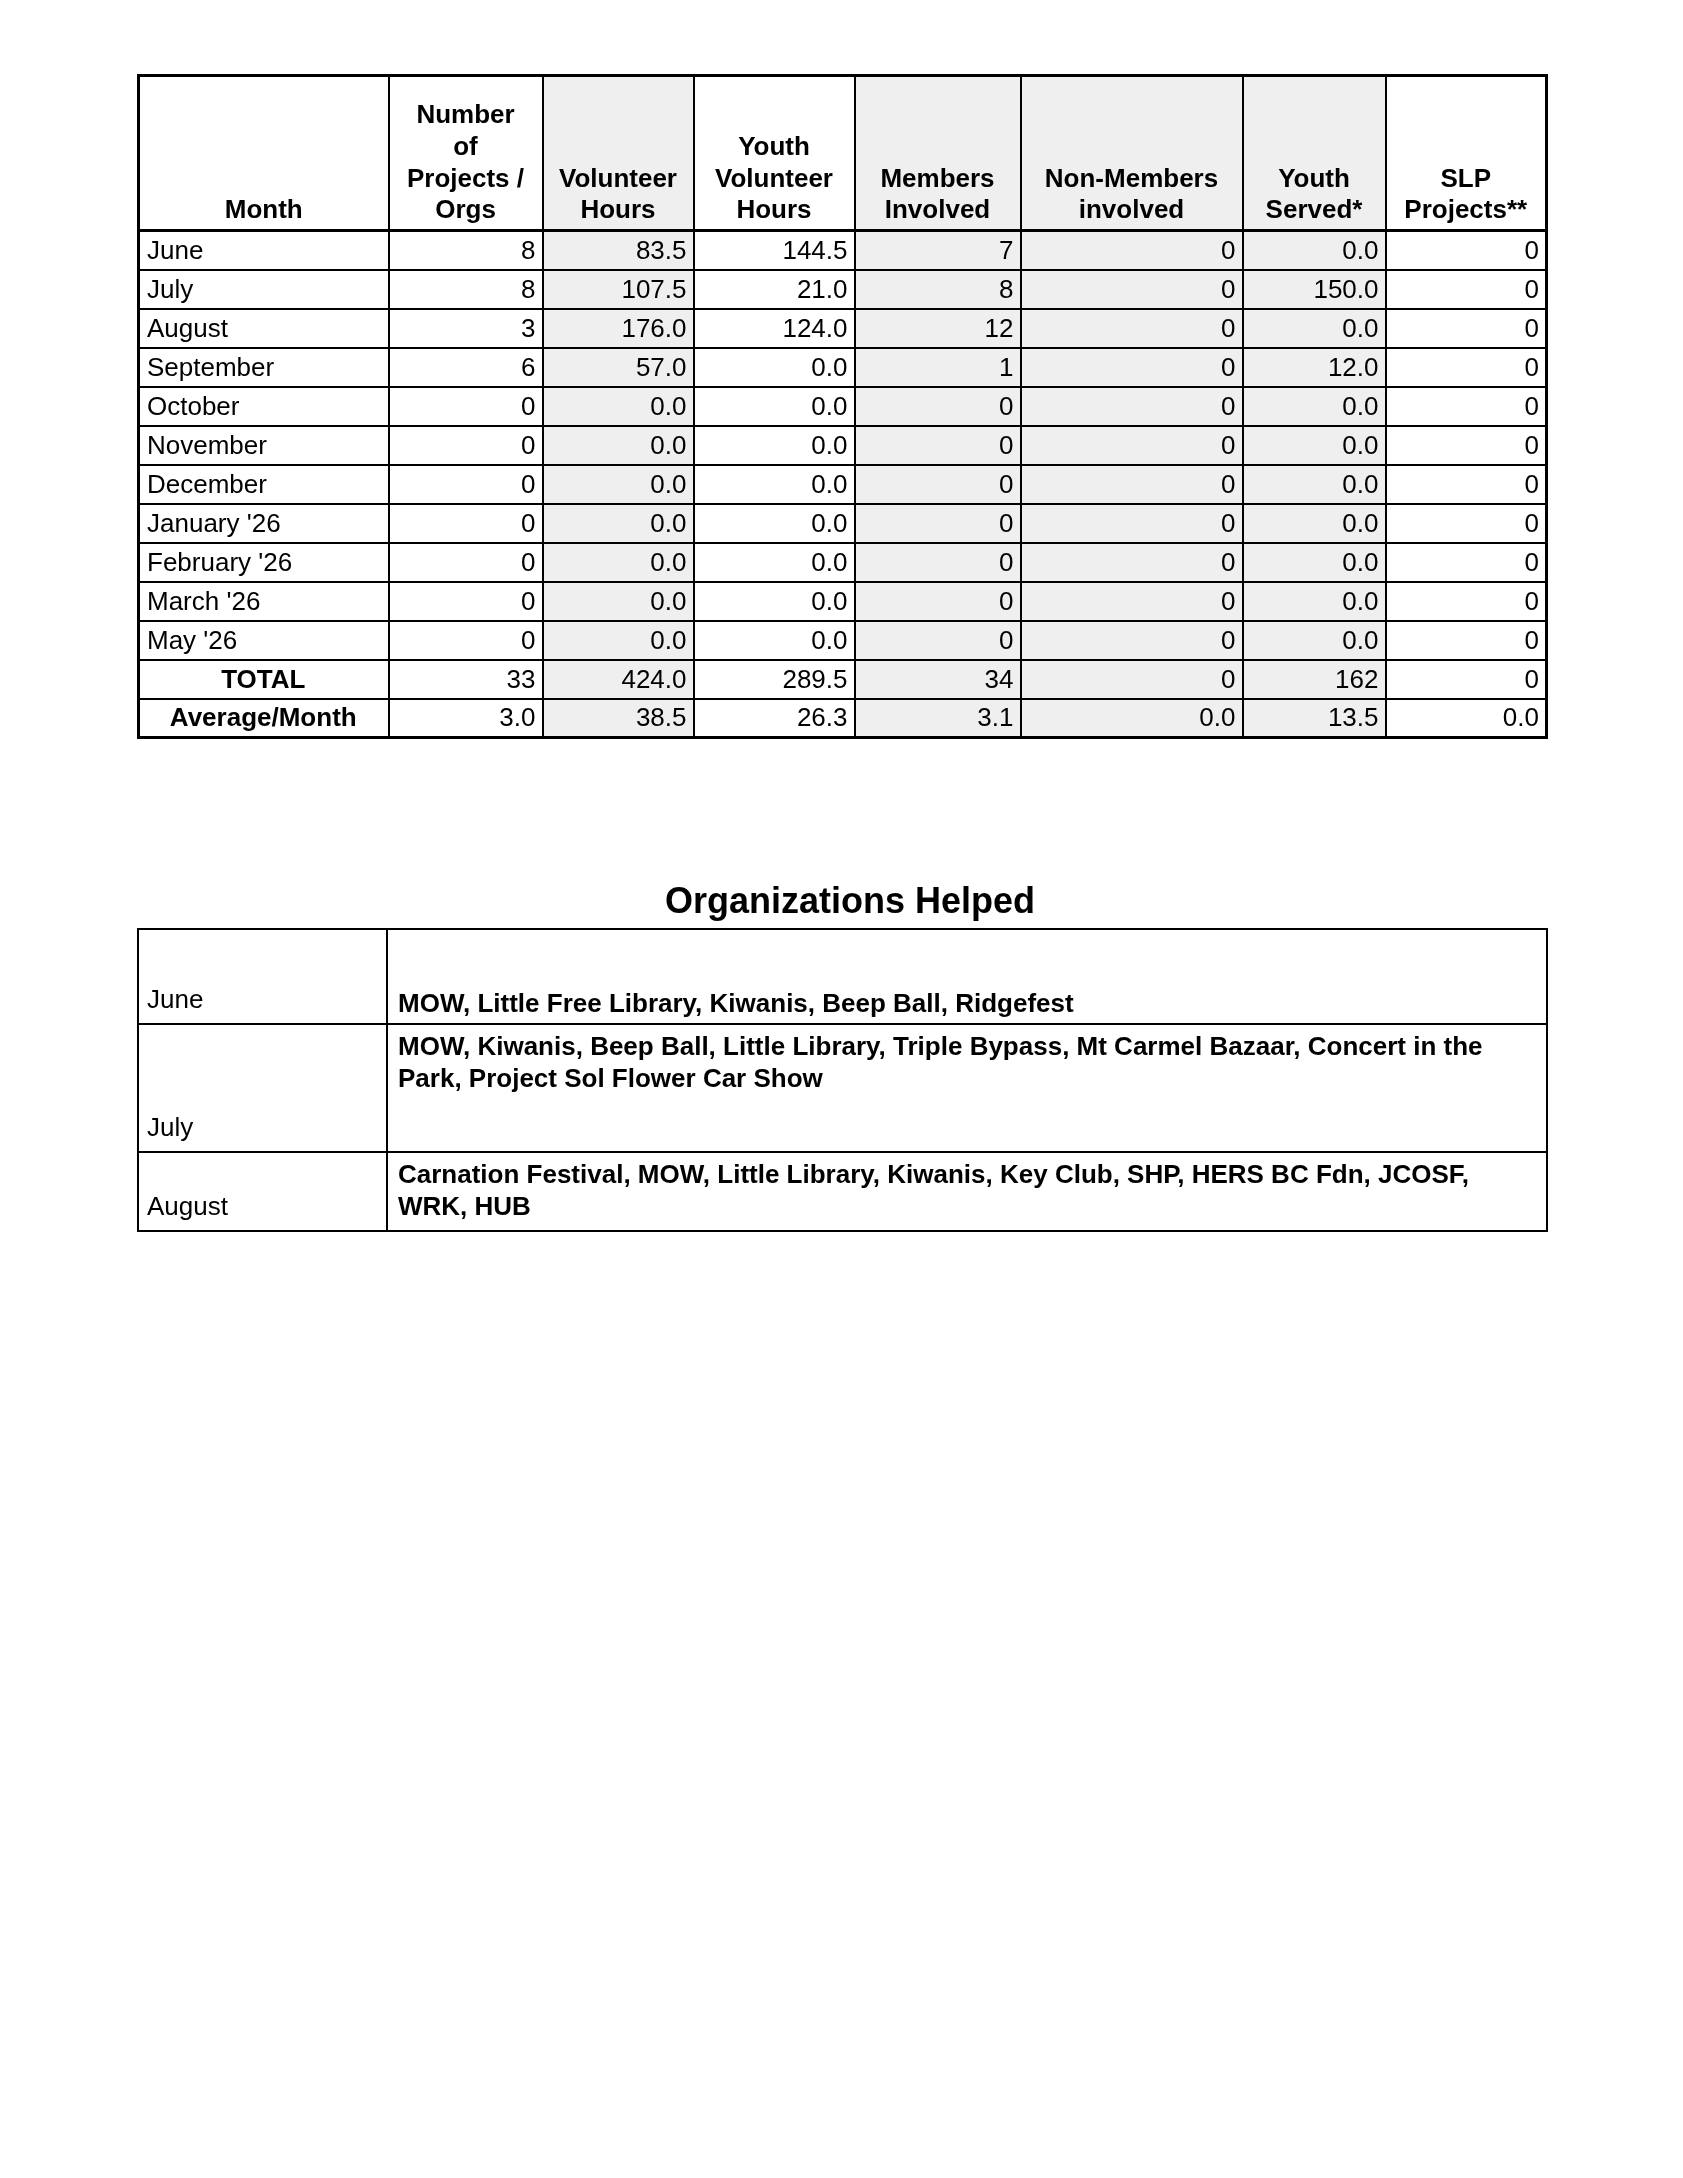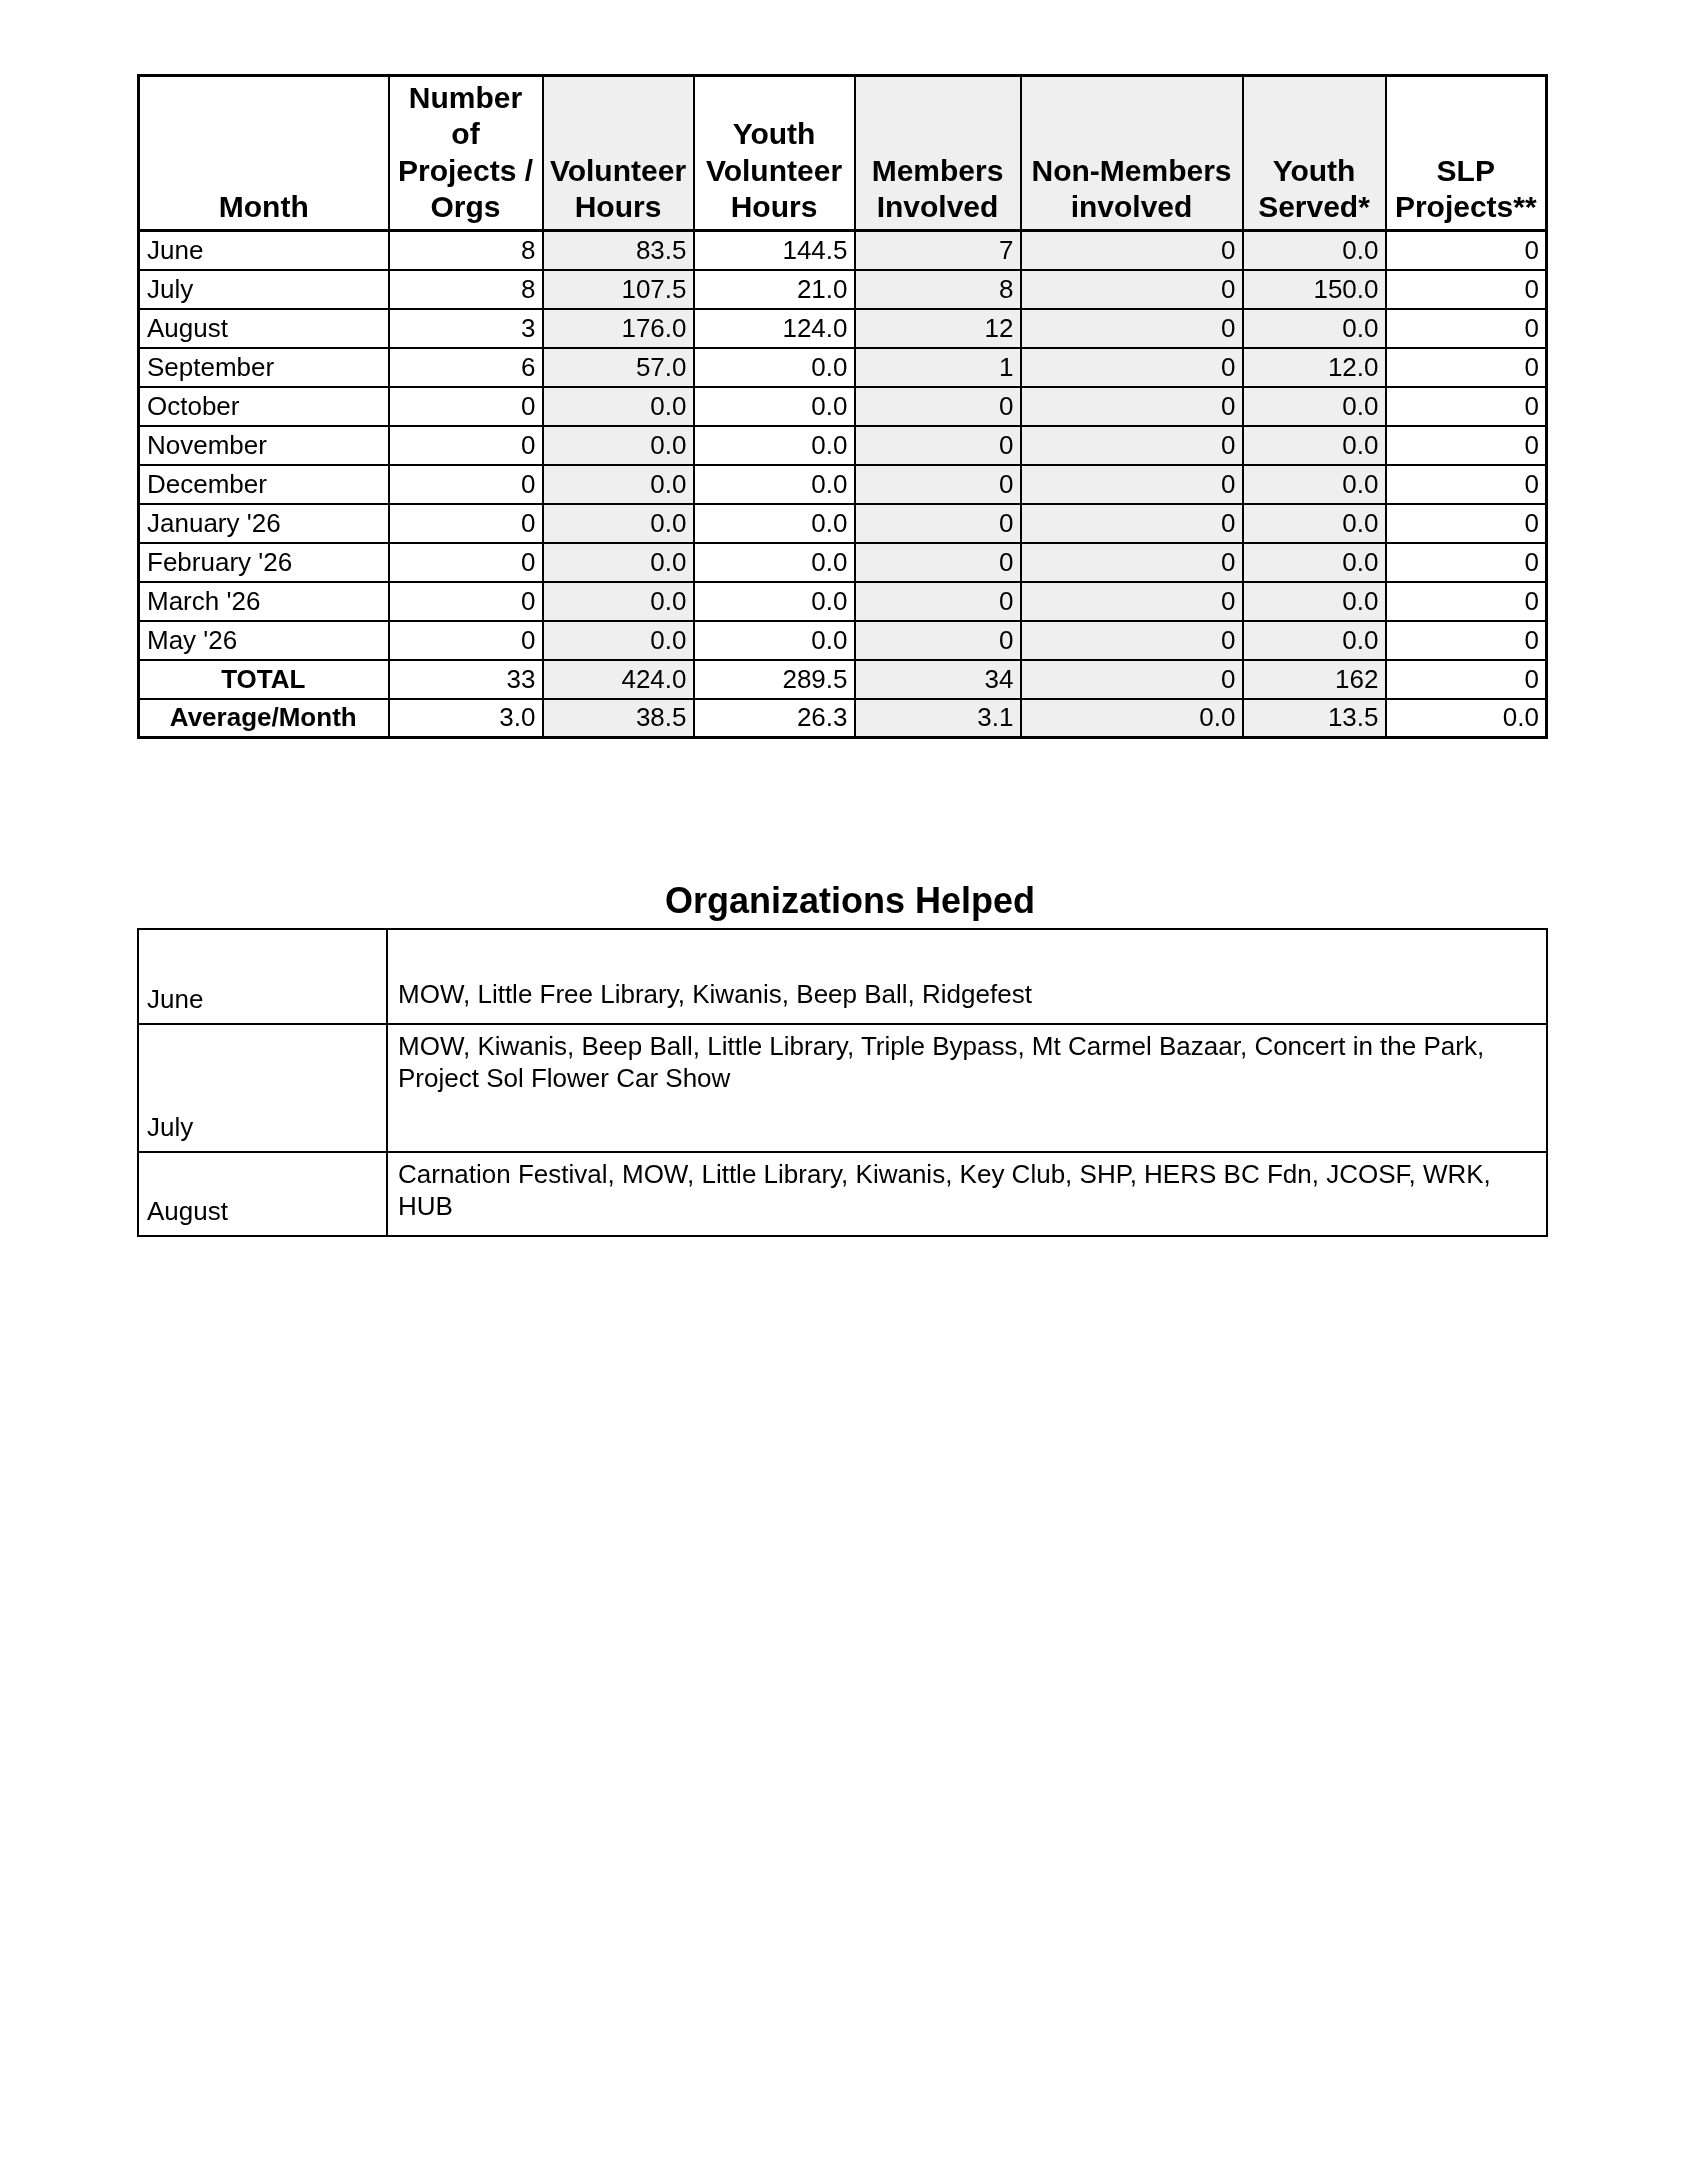"Number" .stats th { font-size: 30px -> 26px }
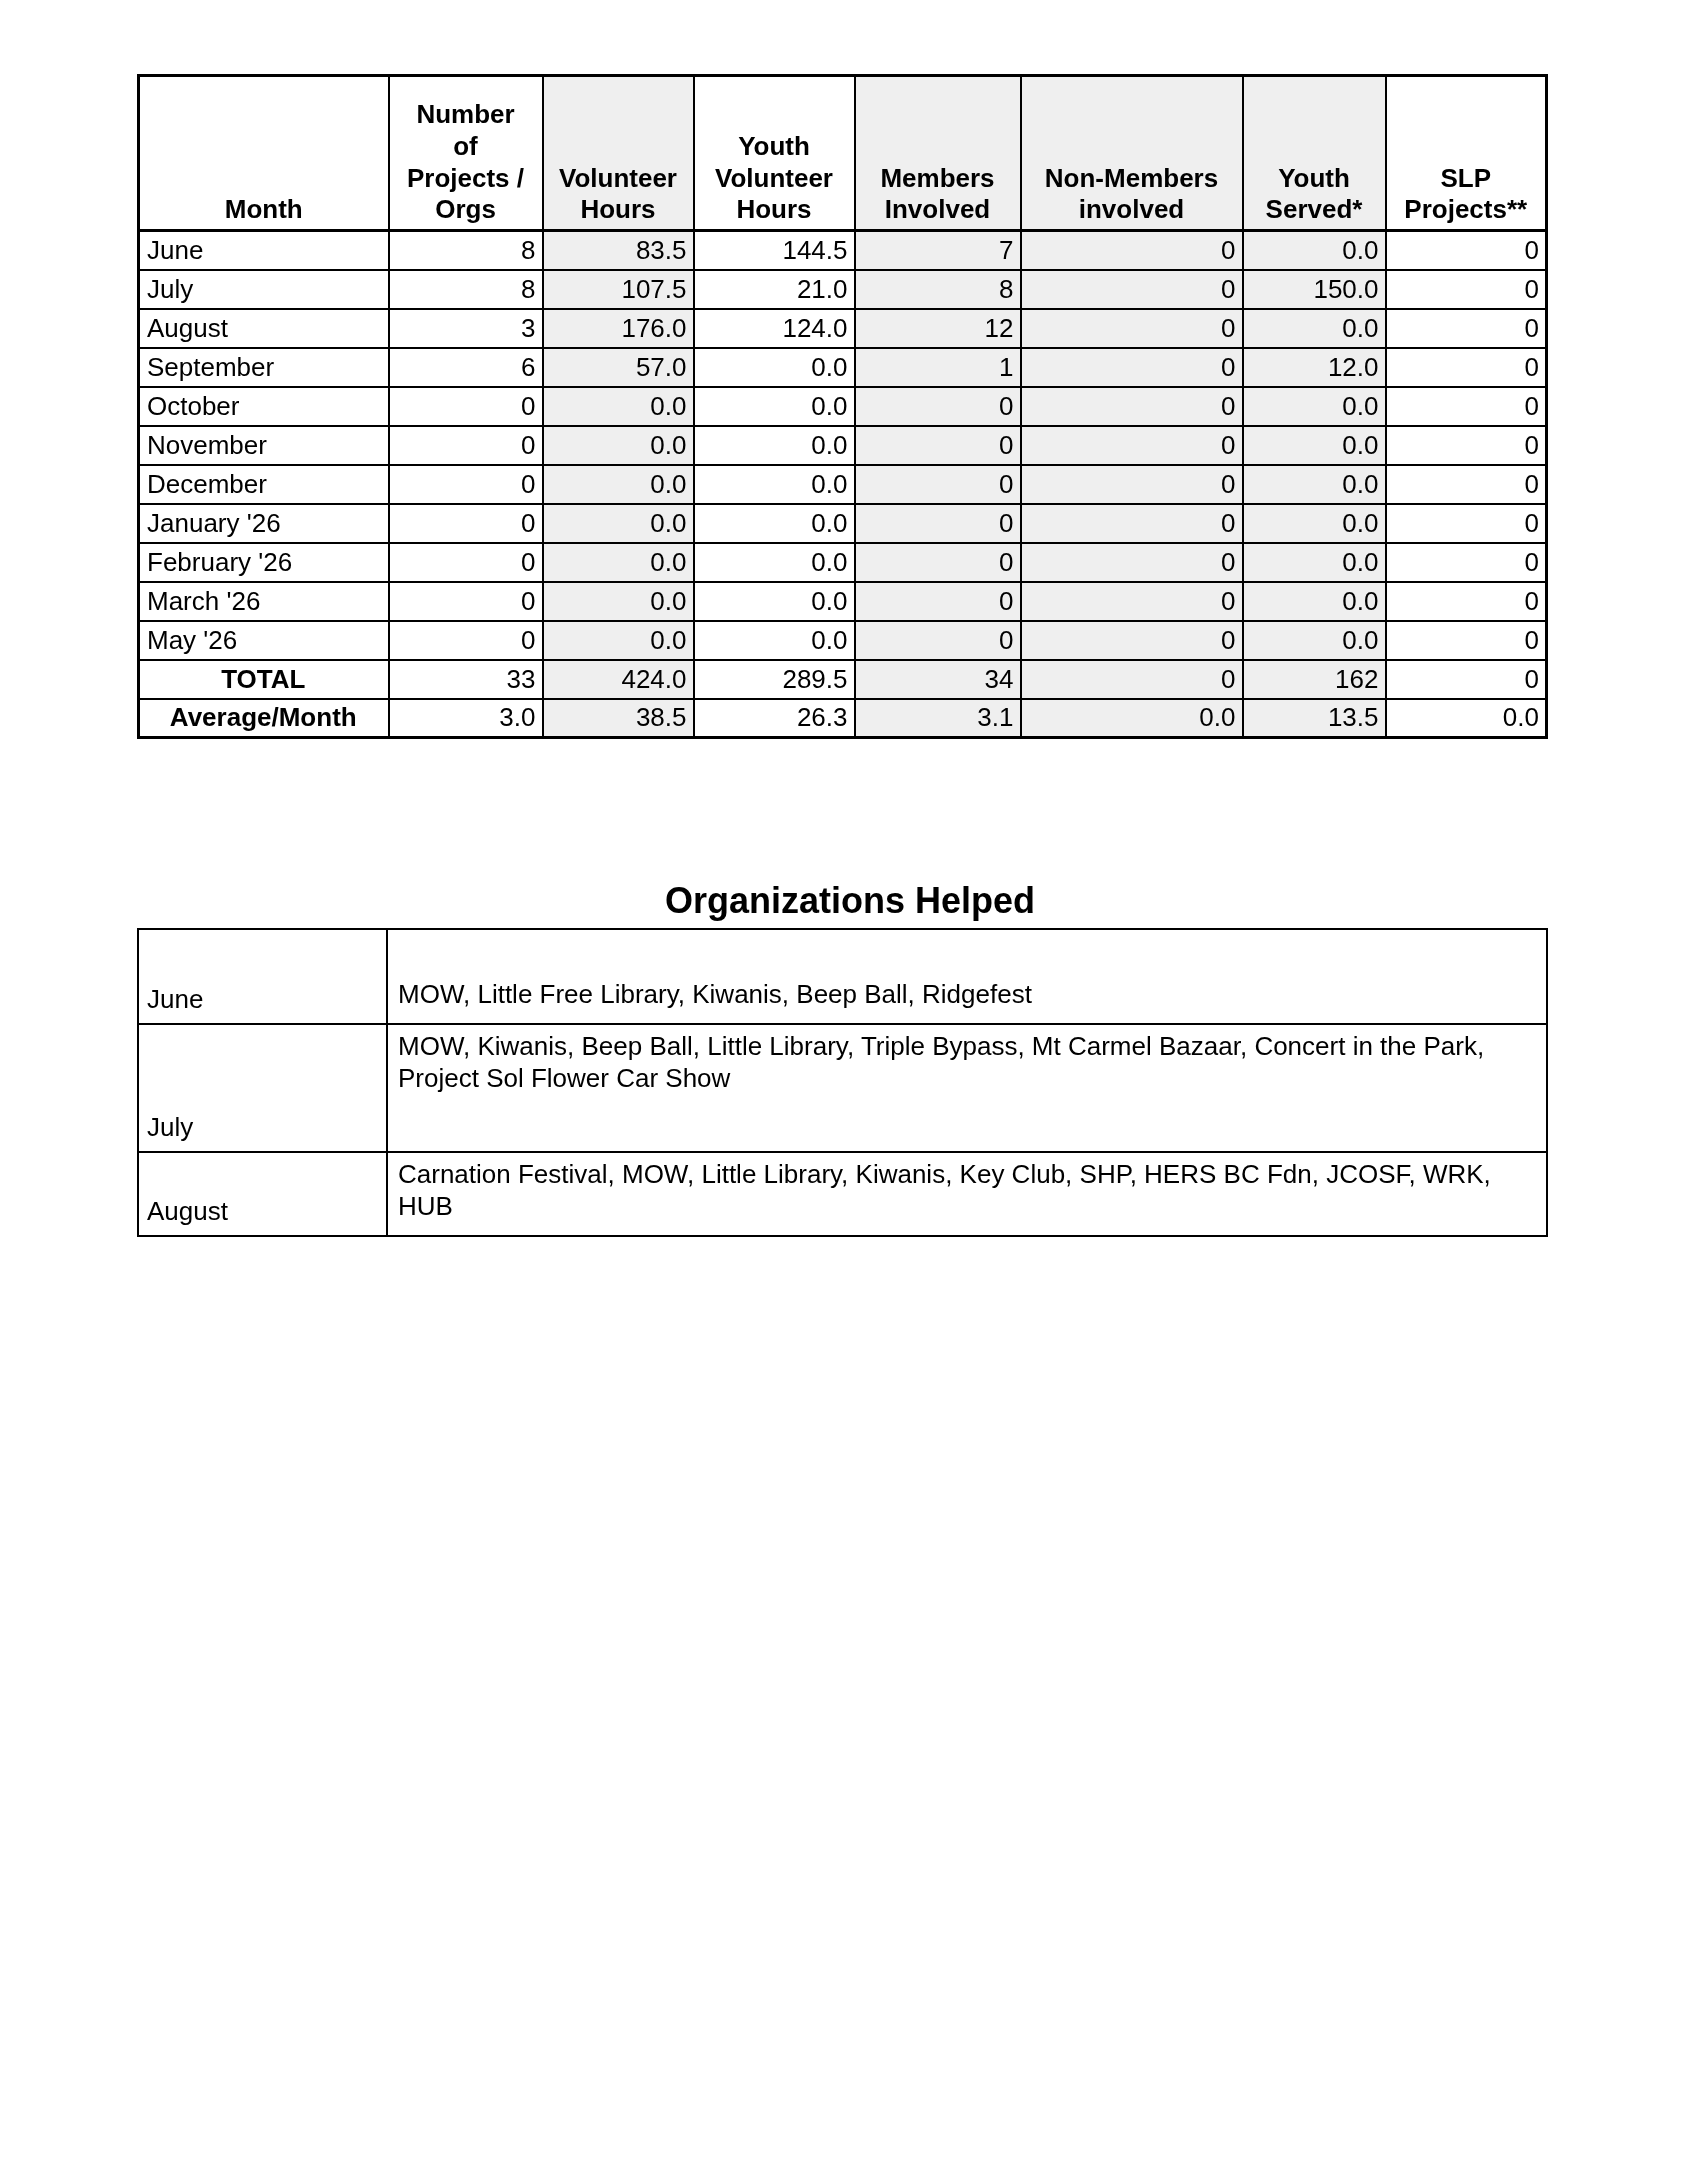"MOW, Little Free Library, Kiwanis," .orgs td.orgs-text { font-weight: none -> bold; padding: 5px 14px 13px 10px -> 5px 14px 4px 10px }
